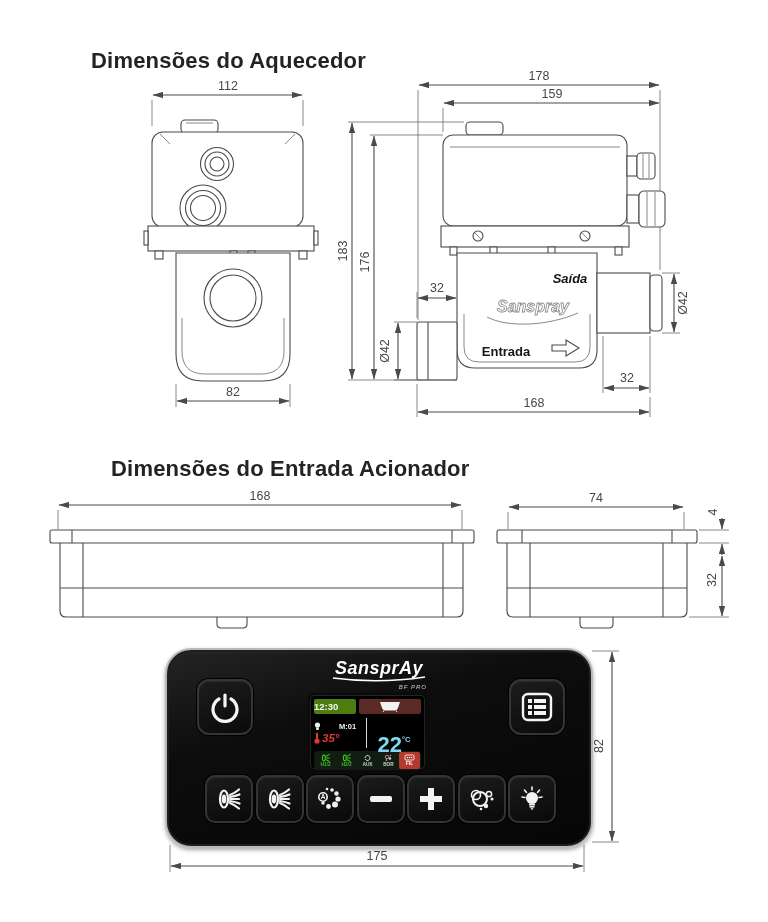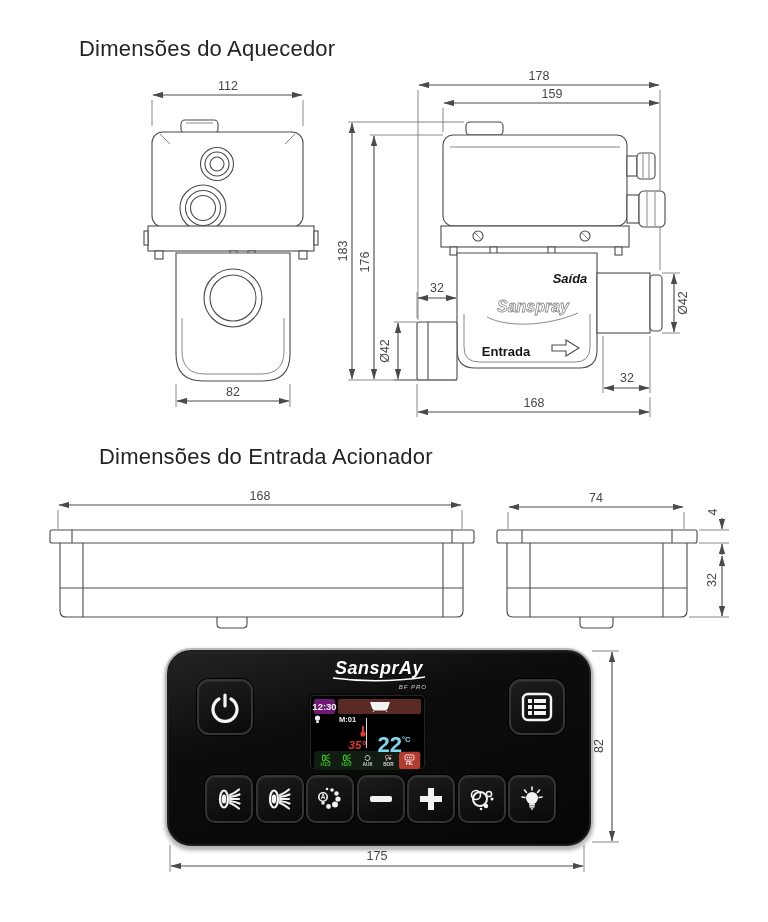"Dimensões do Aquecedor" h1,h2 { font-weight: normal -> bold; margin: 4px -> 16px }
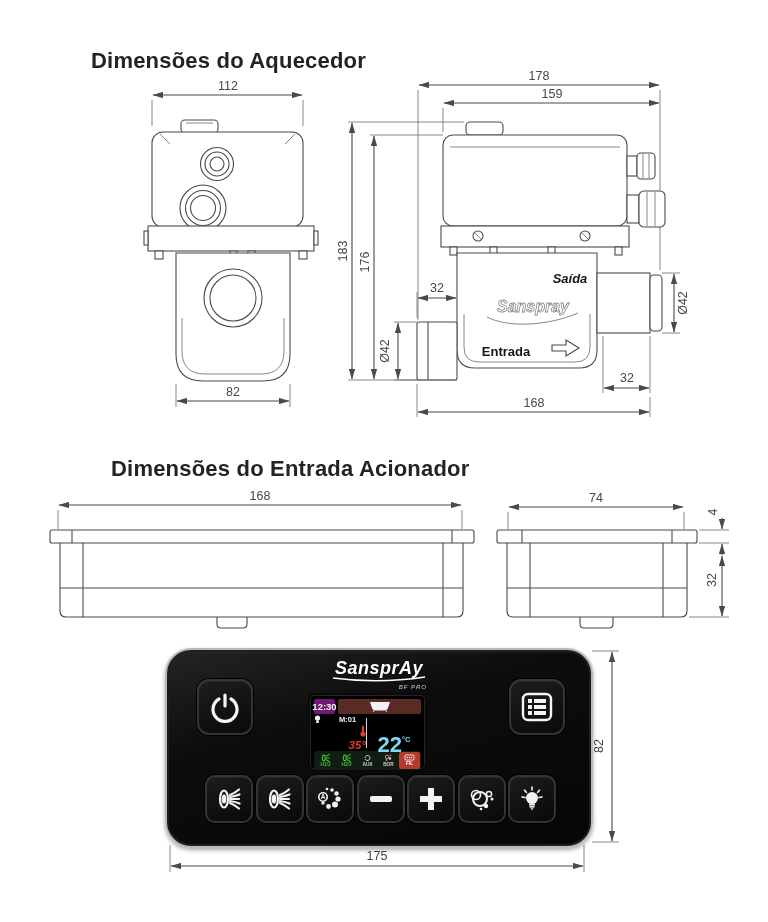"12:30" .chip-time { background: #701a75 -> #4d7c0f; justify-content: center -> flex-start; width: 21px -> 42px }
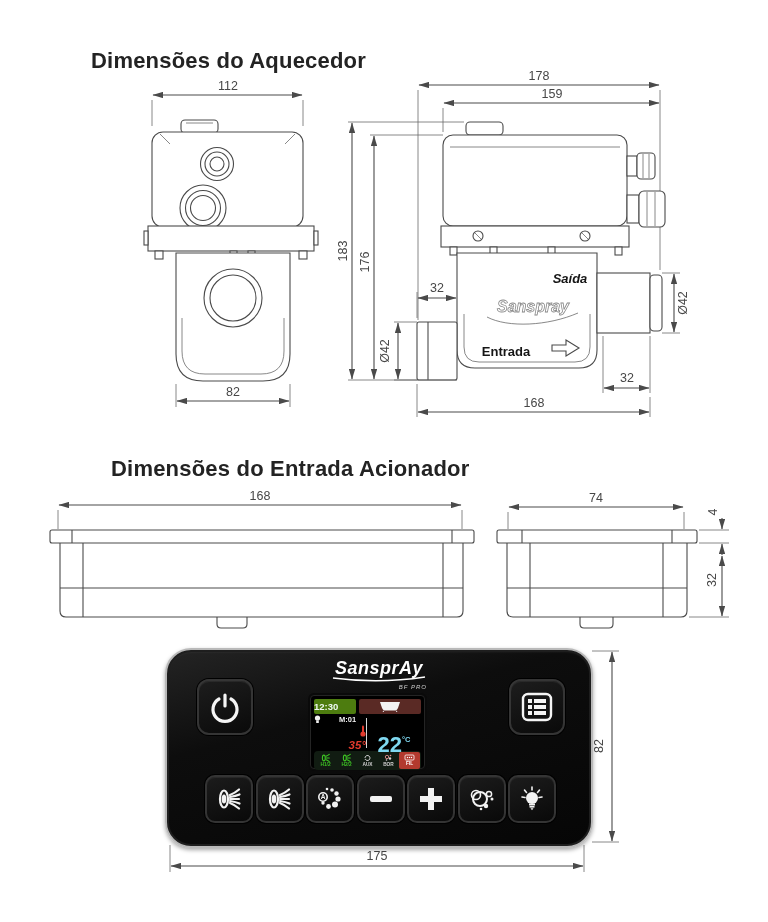"35°" .tline { flex-direction: column -> none }
